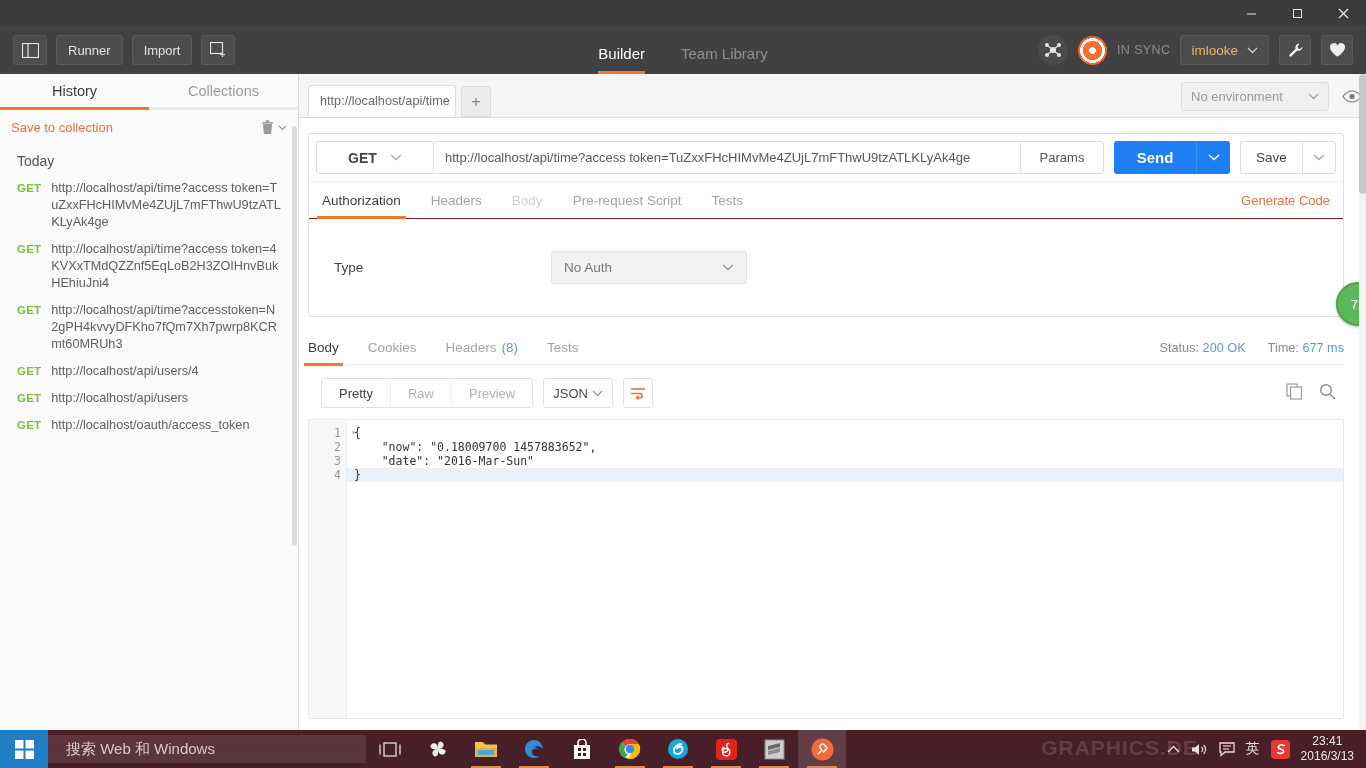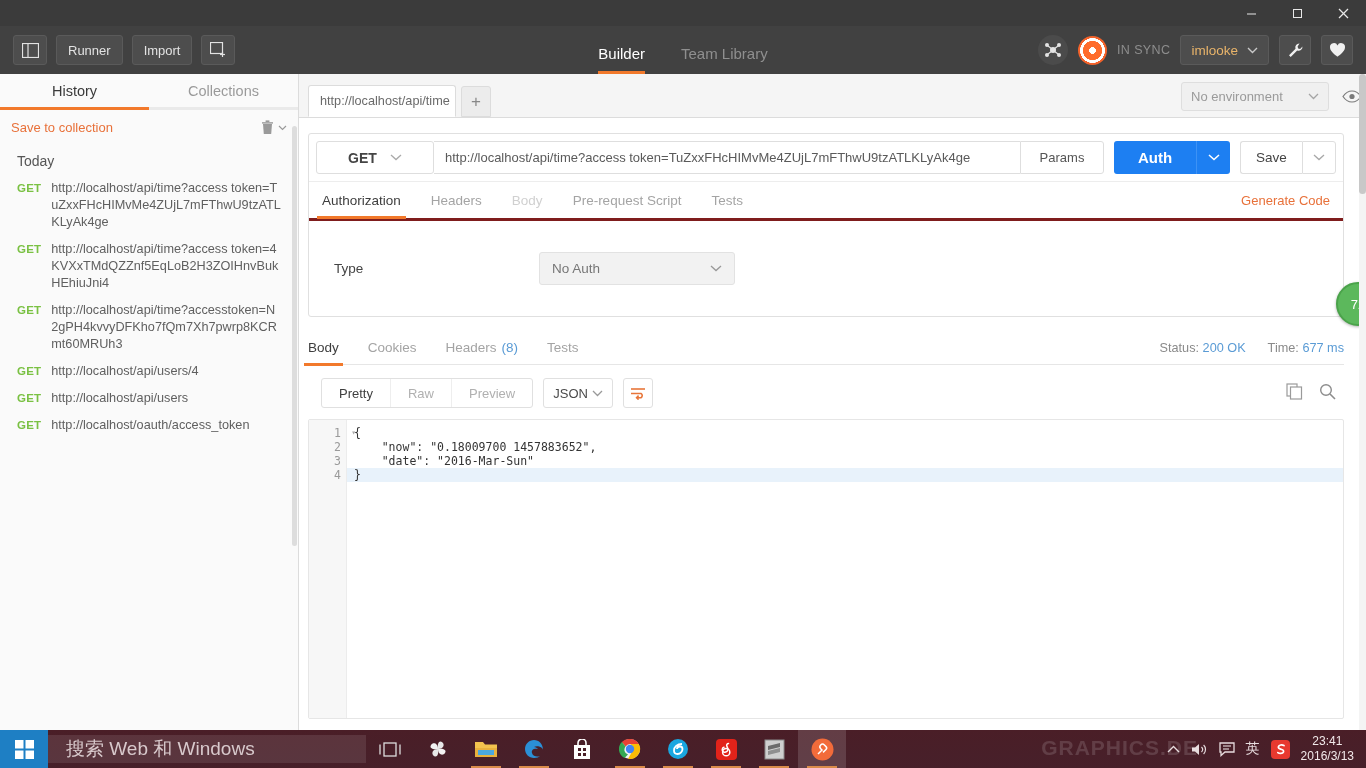"Auth" span { text: Auth -> Send }
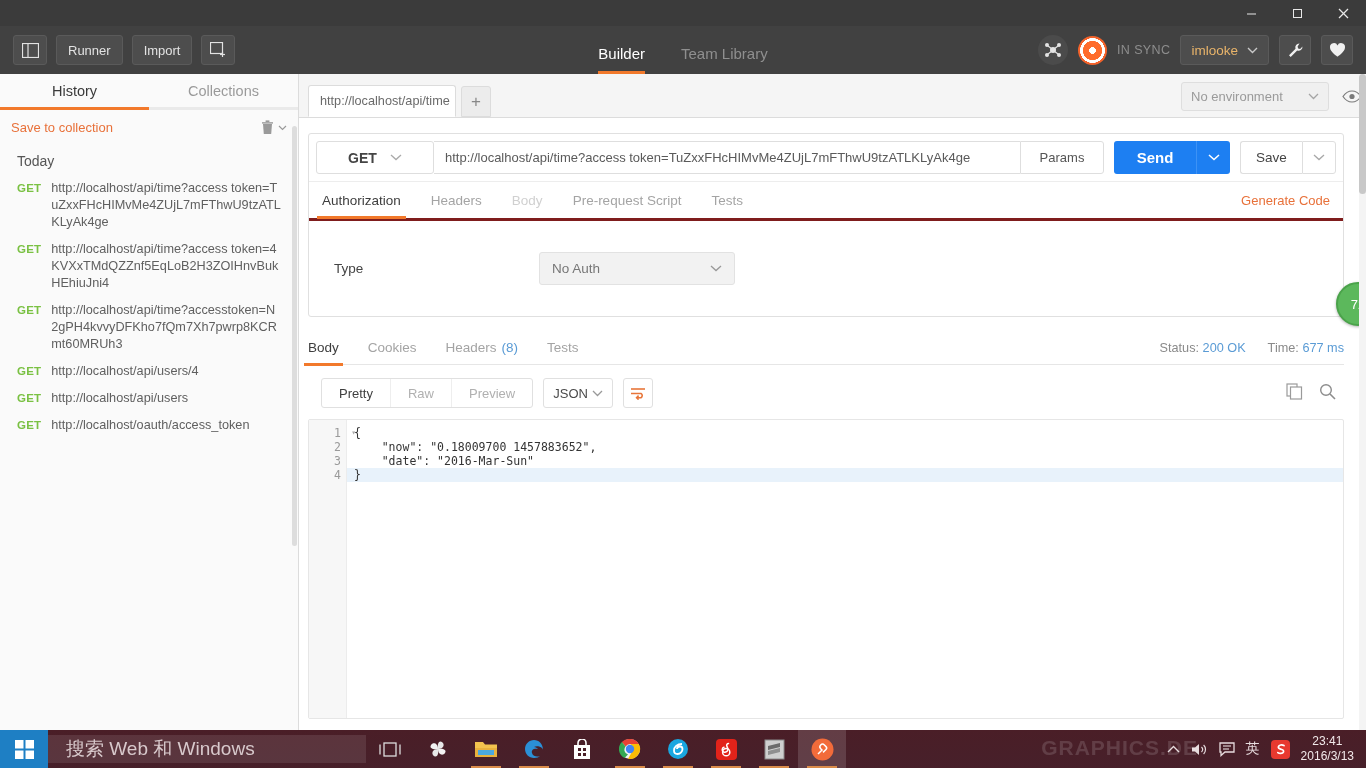"Type" .auth-pane { border-top: 3px solid #7f1d1d -> 1px solid #7f1d1d; gap: 0 -> 12px }
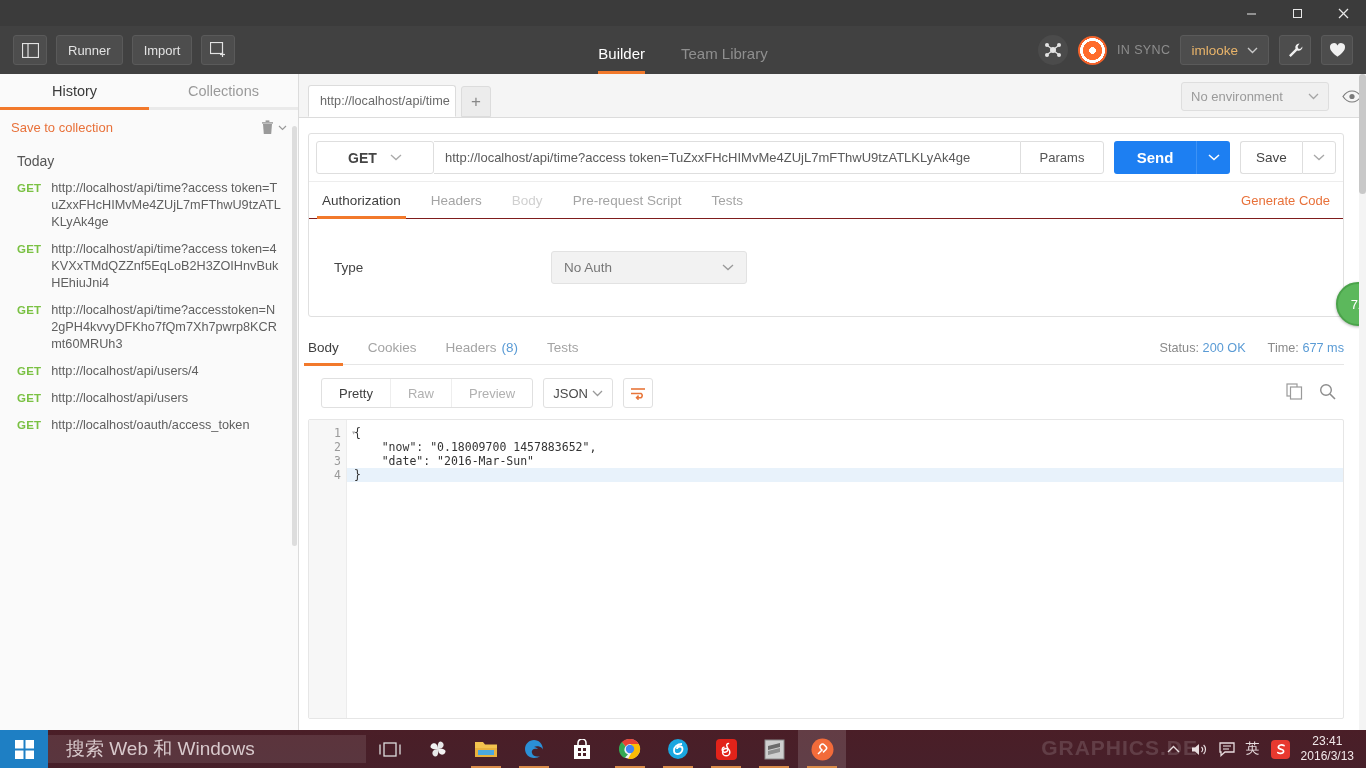"搜索 Web 和 Windows" .tb-search { font-size: 19px -> 15px }
